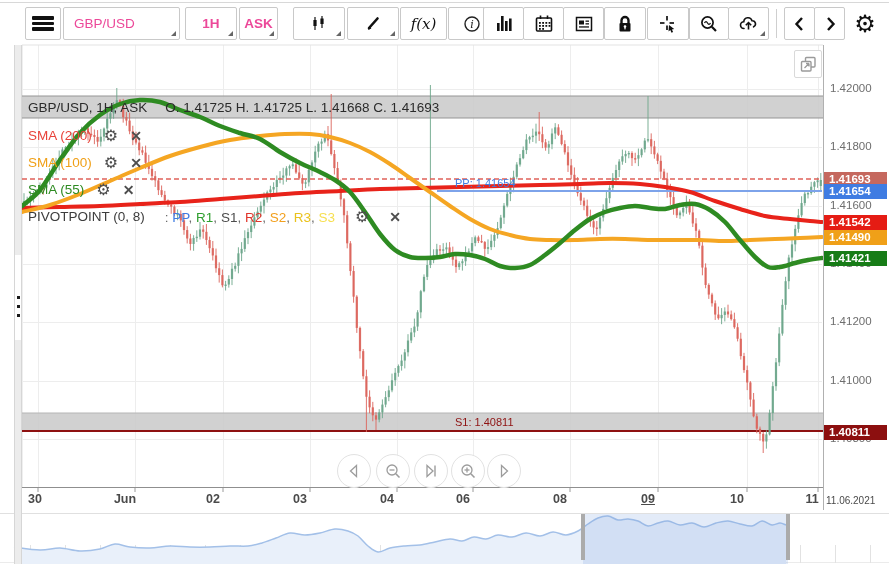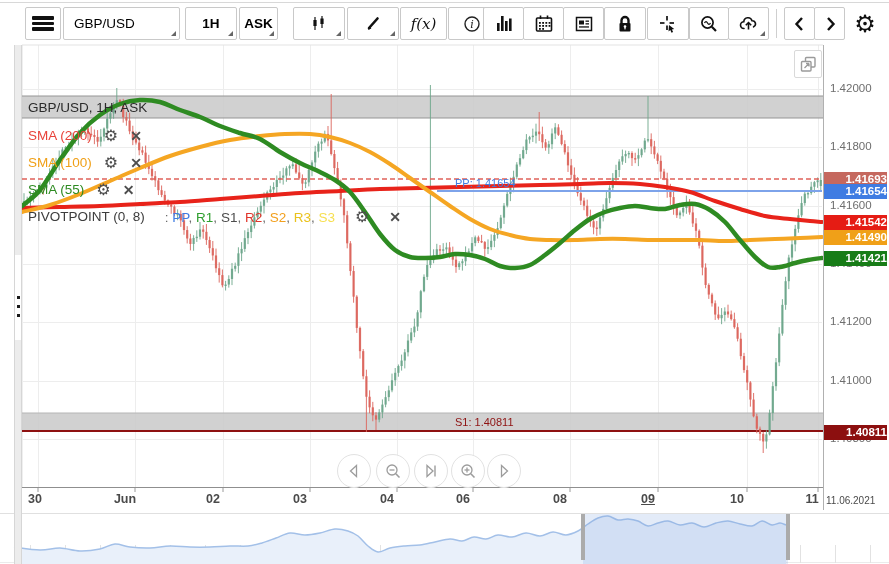"GBP/USD" .tlabel { color: #000000 -> #ec4899 }
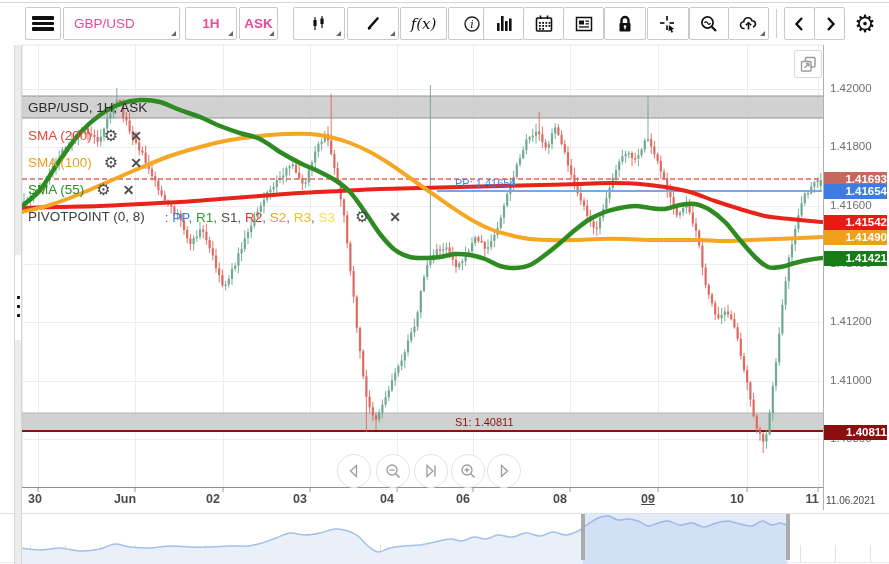"O. 1.41725 H. 1.41725 L." span { html: none -> <span>O. 1.41725 H. 1.41725 L. 1.41668 C. 1.41693</span> }
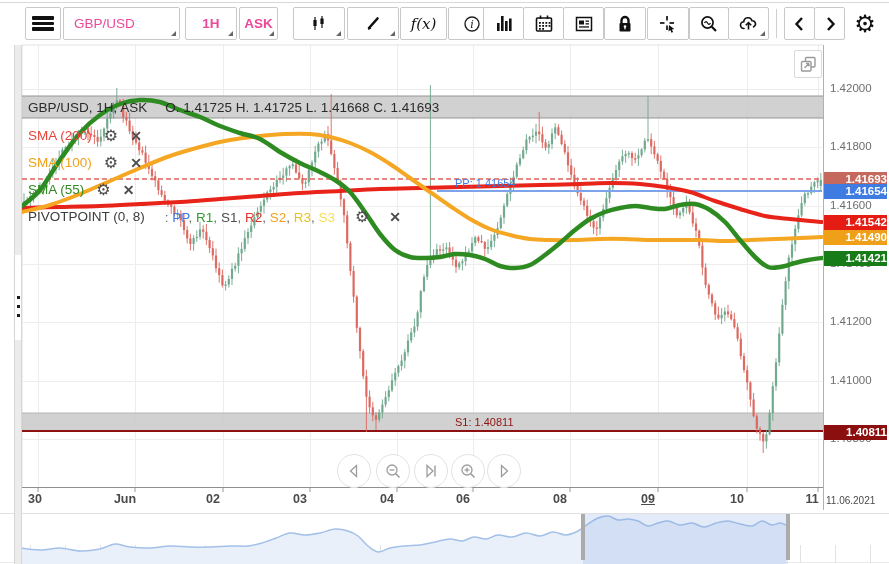"1.41693" .pbadge { text-align: right -> none }
